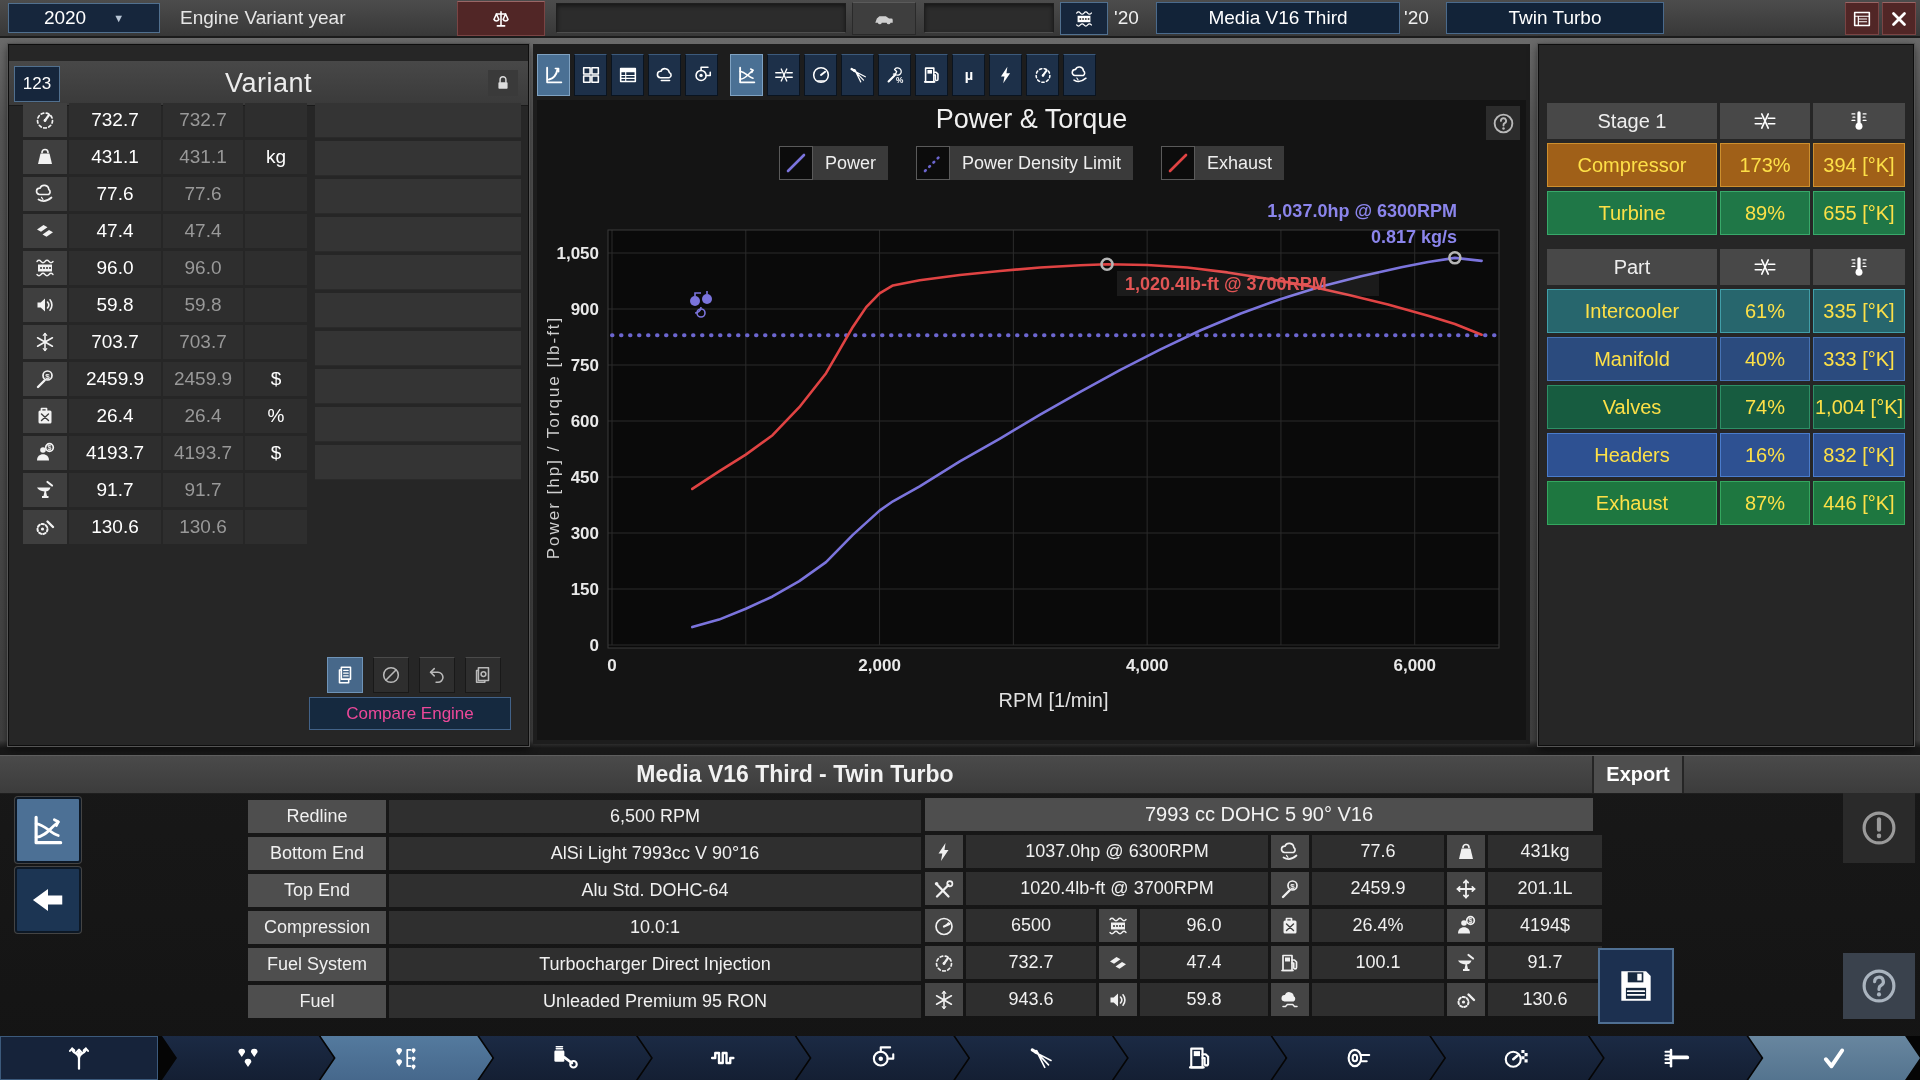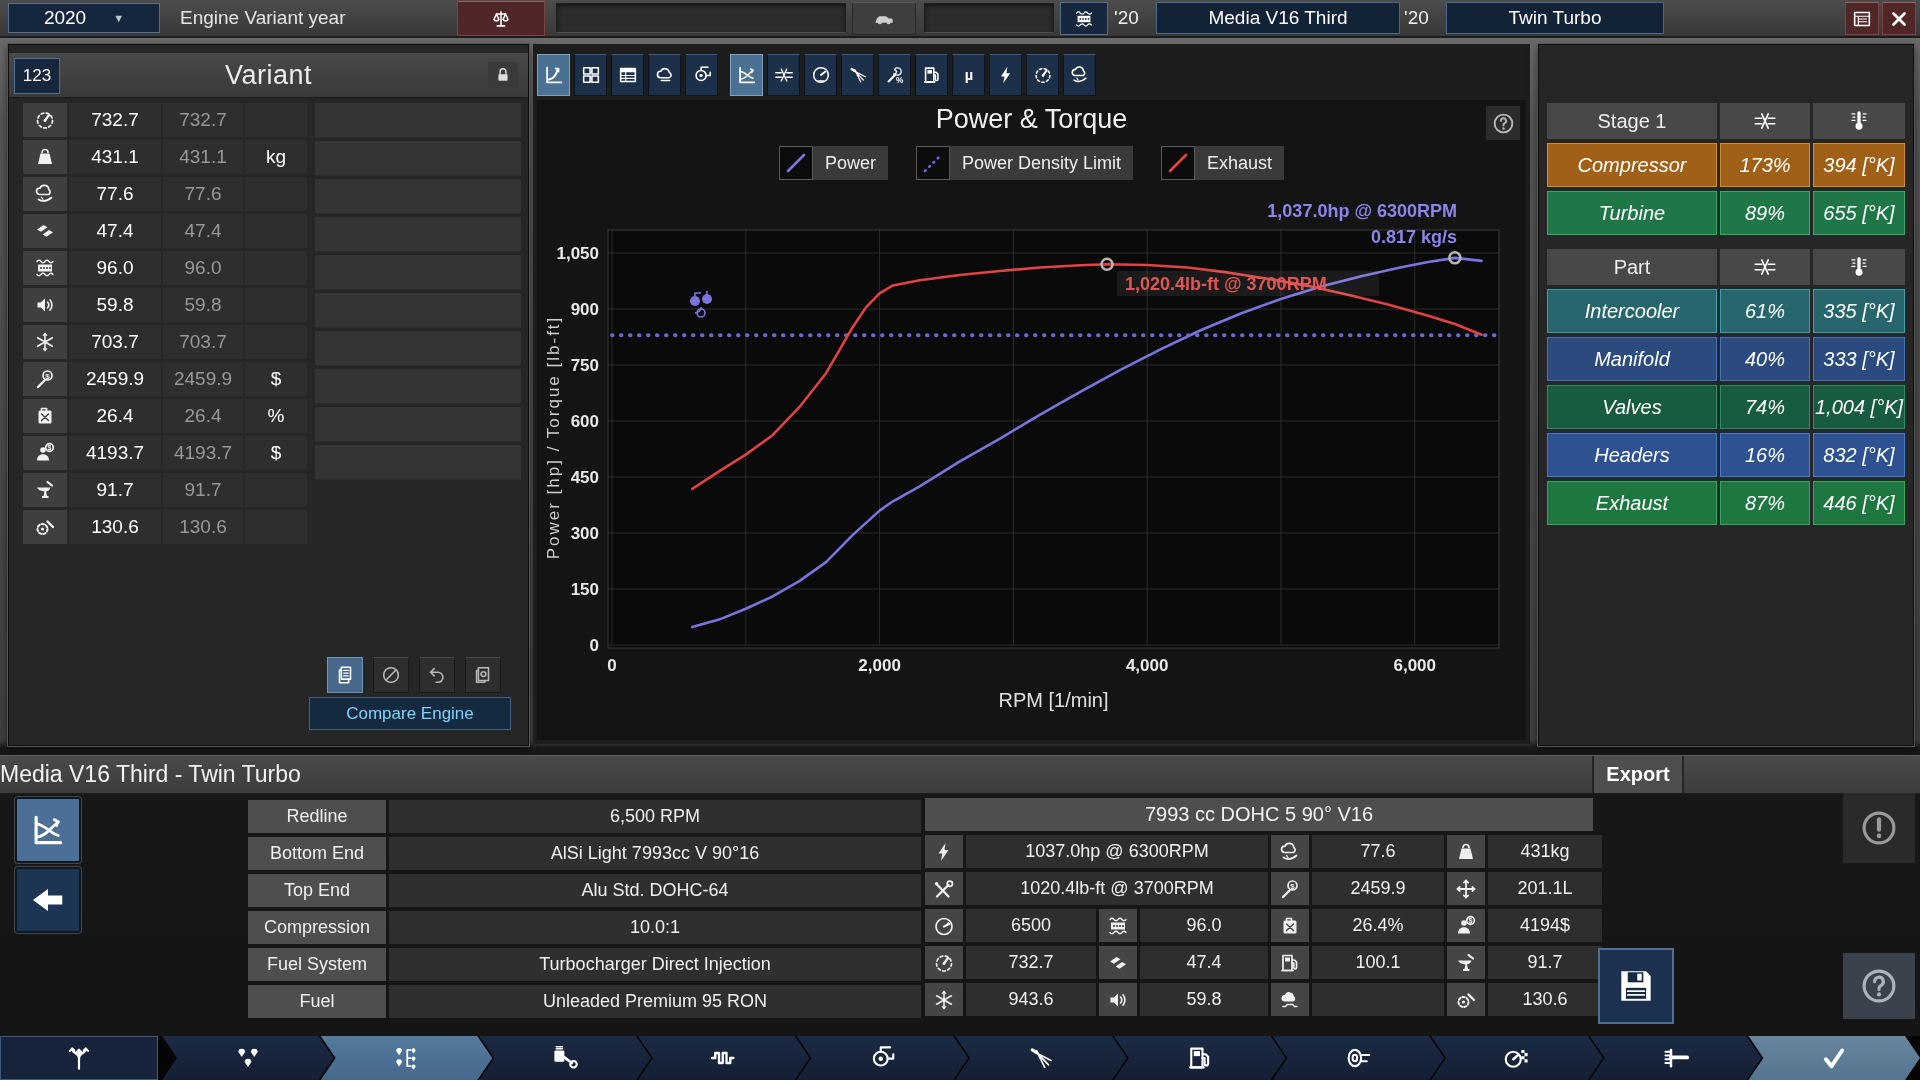"123" .panel-header { top: 8px -> 16px }
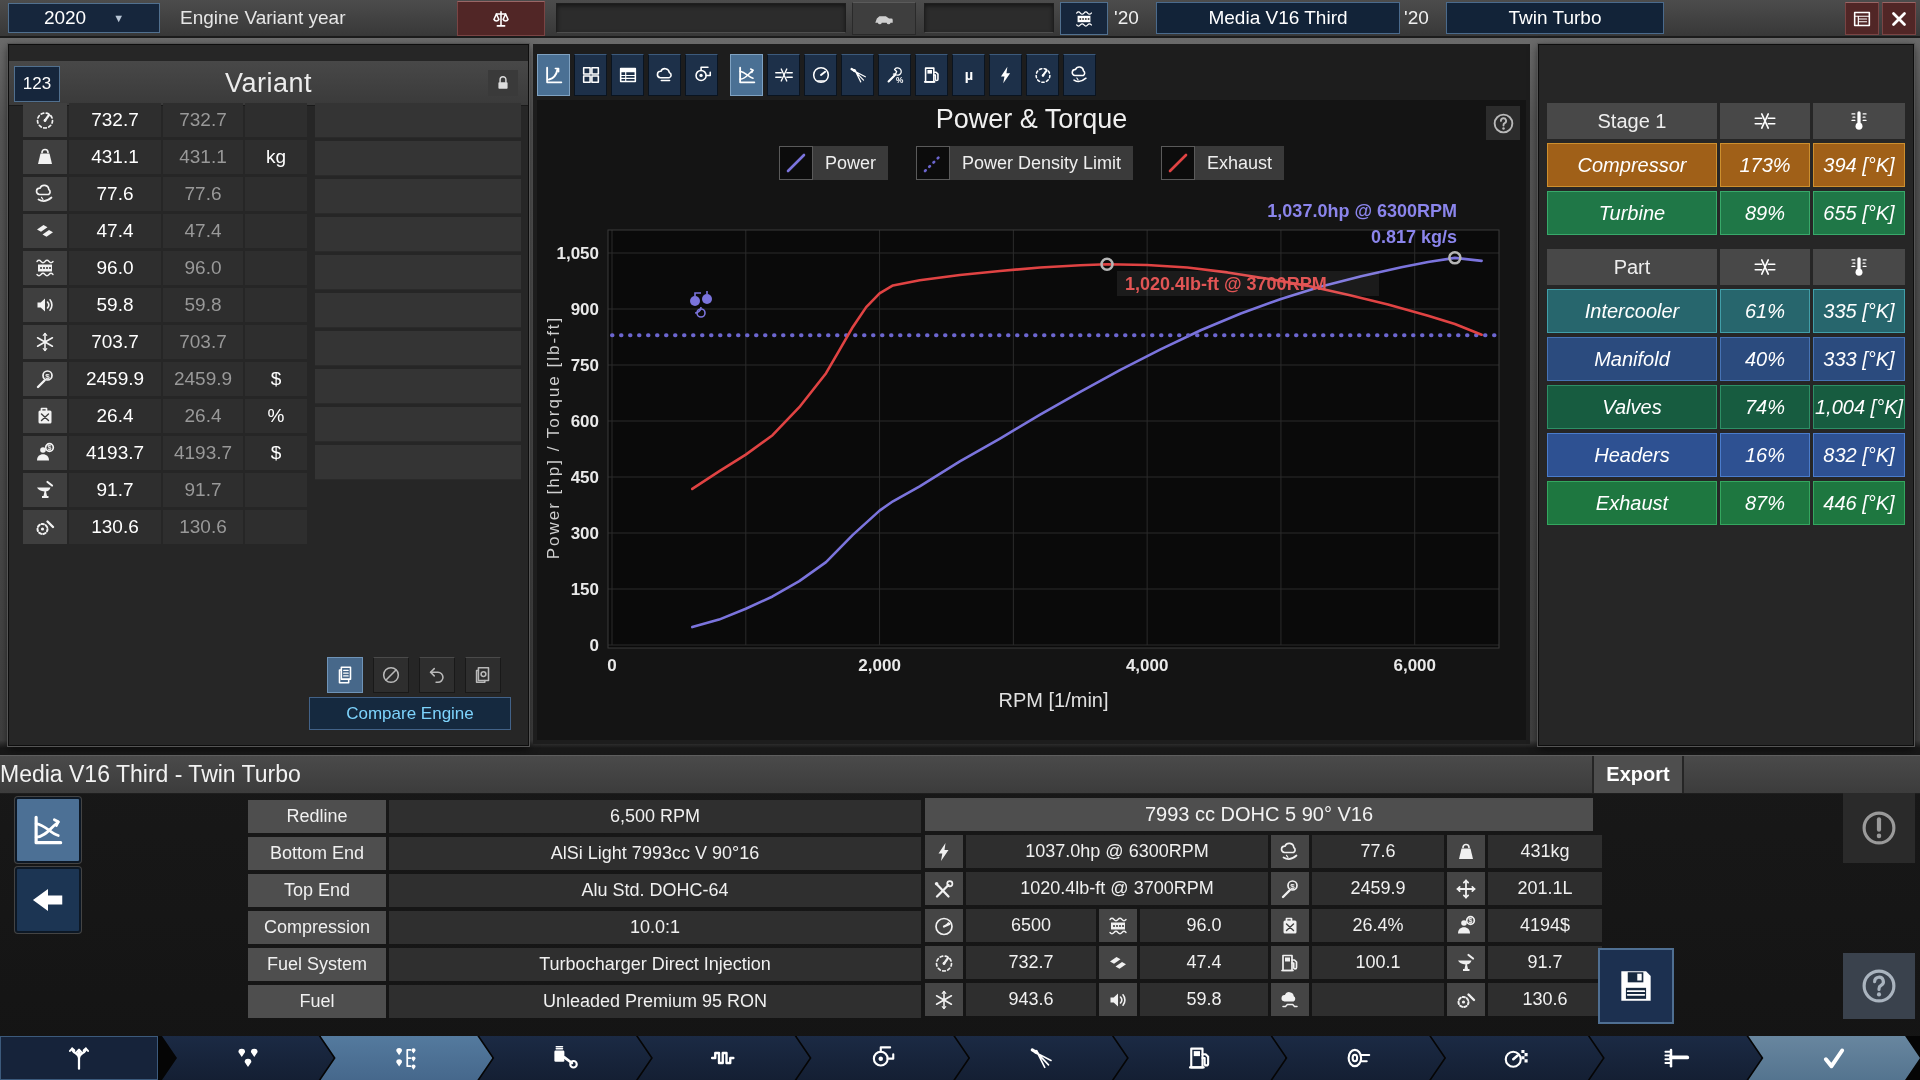"Compressor" .fdata>div { color: #ffffff -> #fde047; font-style: italic -> none }
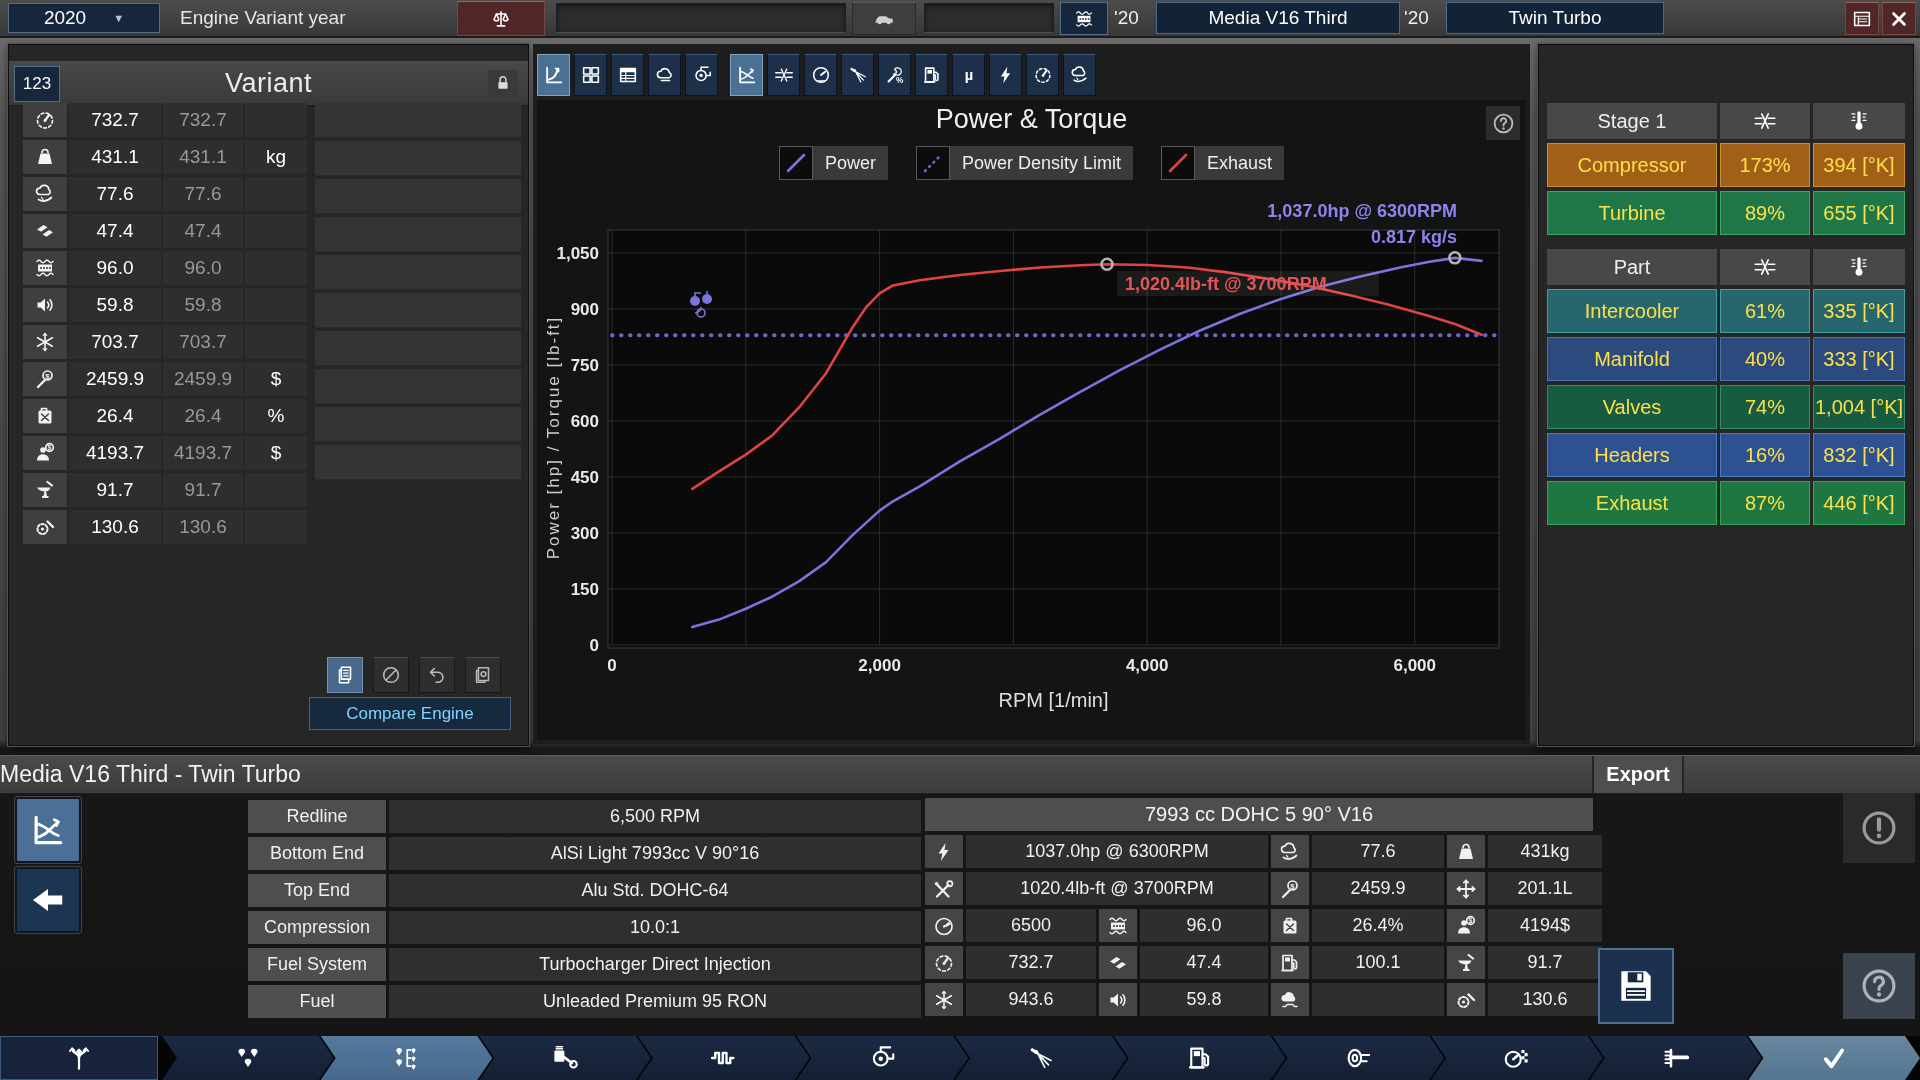"Compare Engine" .compare-btn { color: #7dd3fc -> #ec4899 }
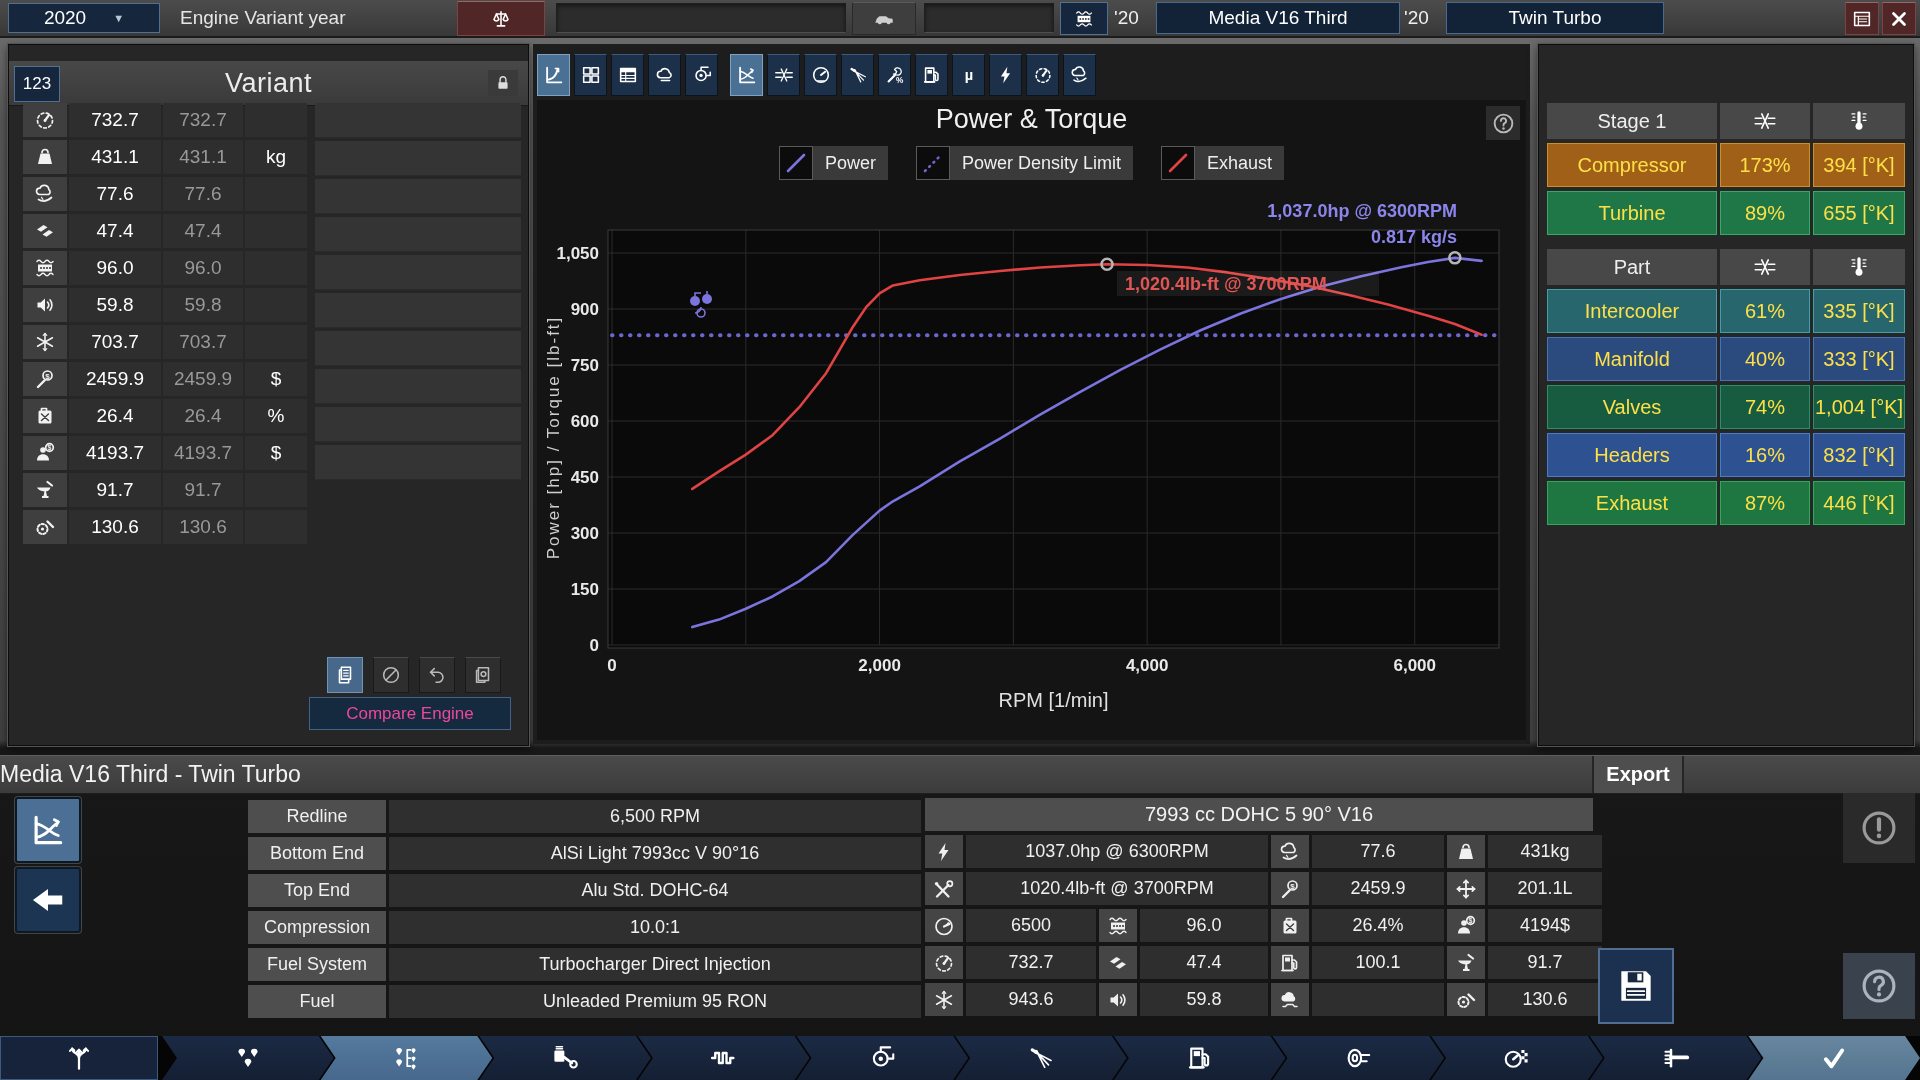"Media V16 Third - Twin" .bt-title { font-weight: normal -> bold; text-align: none -> center }
